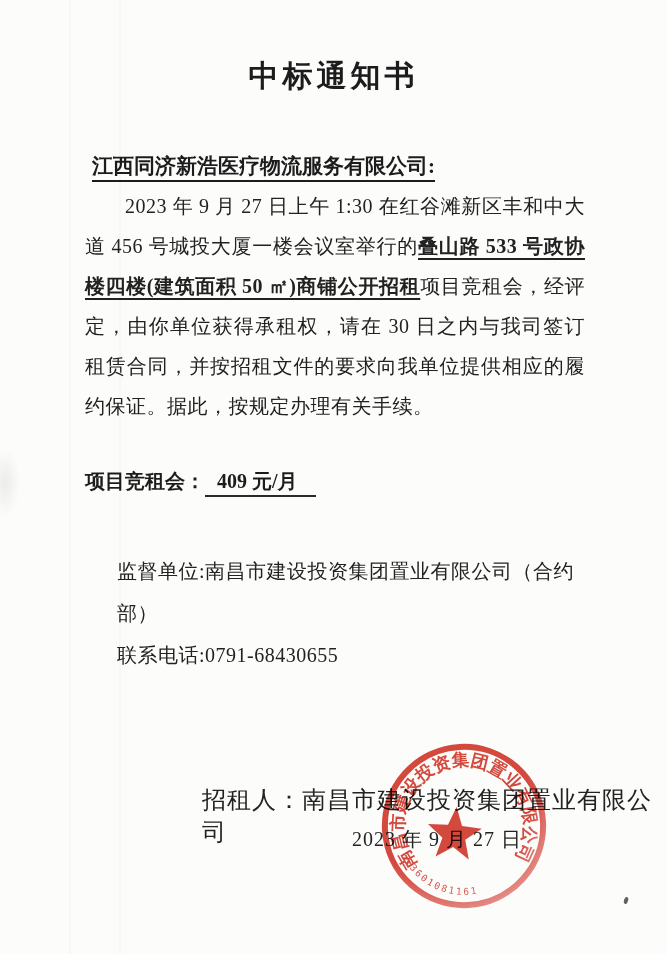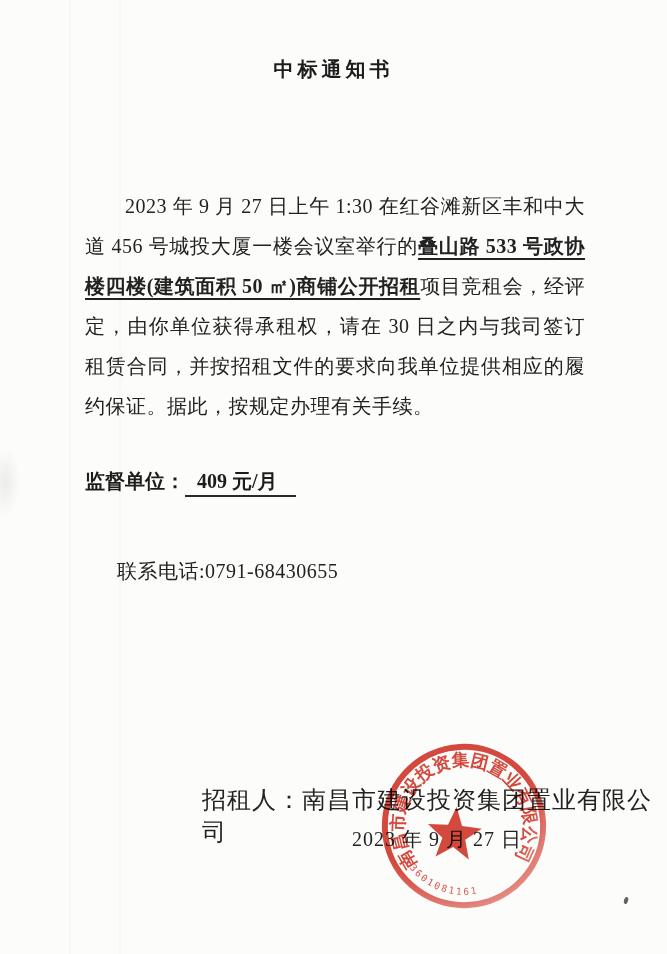"中标通知书" .title { font-size: 20px -> 30px }
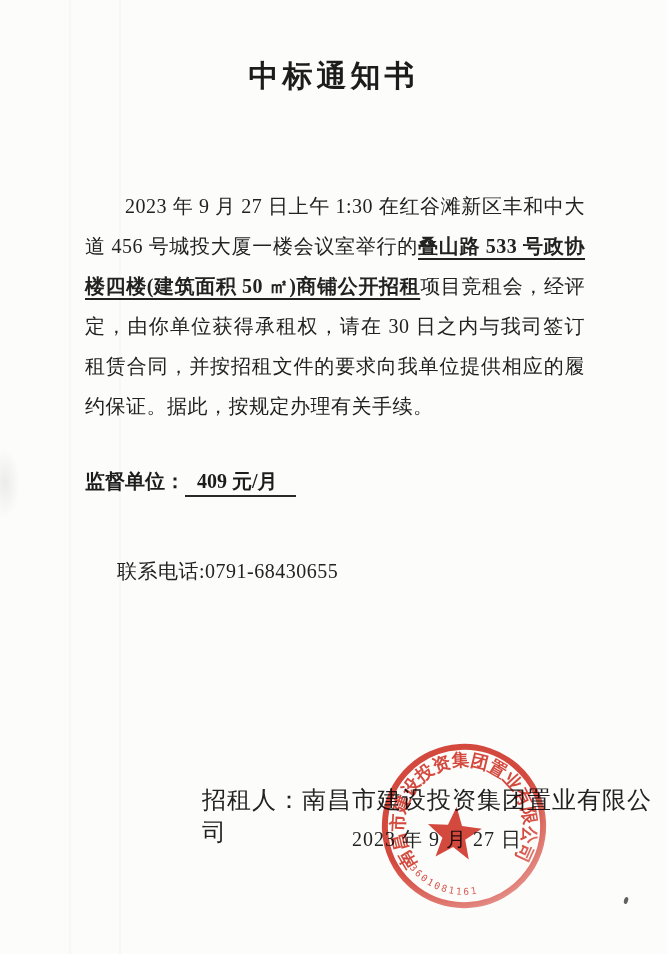"江西同济新浩医疗物流服务有限公司:" div.recipient { html: none -> <div>江西同济新浩医疗物流服务有限公司:</div> }
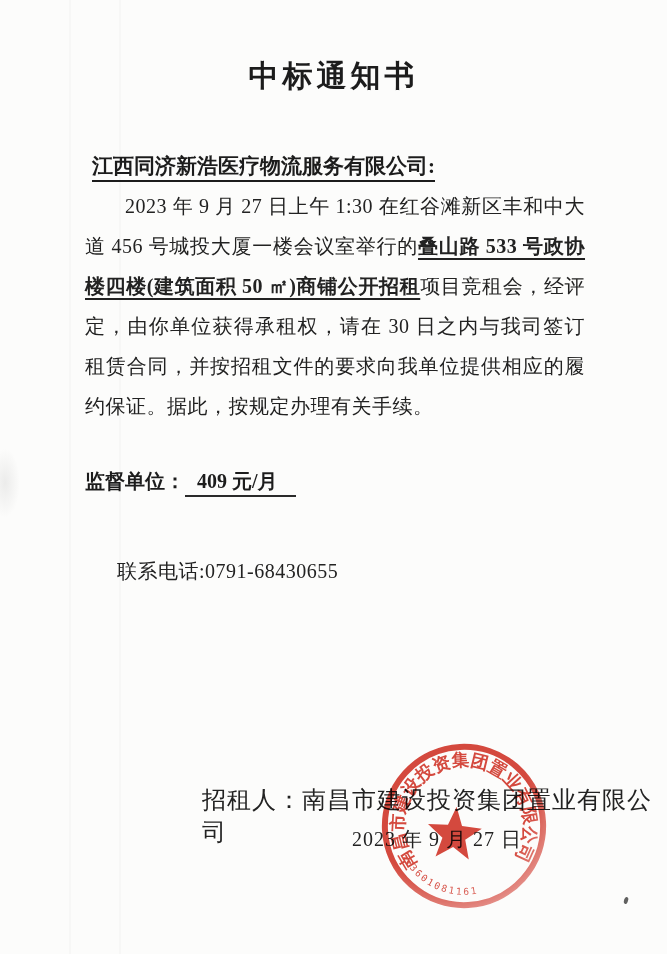"监督单位：" span.result-label { text: 监督单位 -> 项目竞租会 }
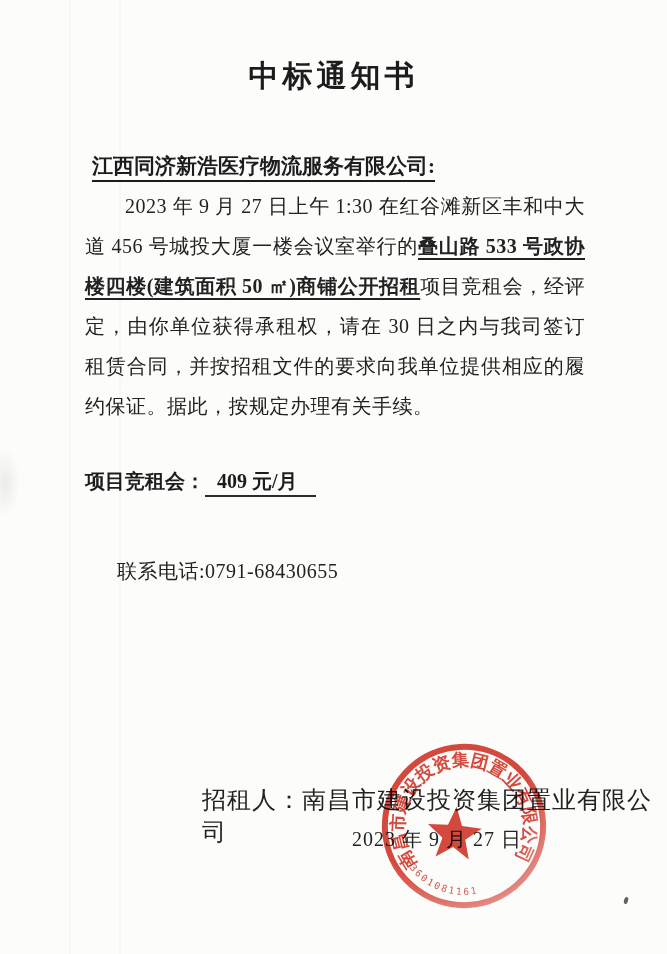"监督单位:南昌市建设投资集团置业有限公司（合约部）" p.ind { html: none -> <p>监督单位:南昌市建设投资集团置业有限公司（合约部）</p> }
